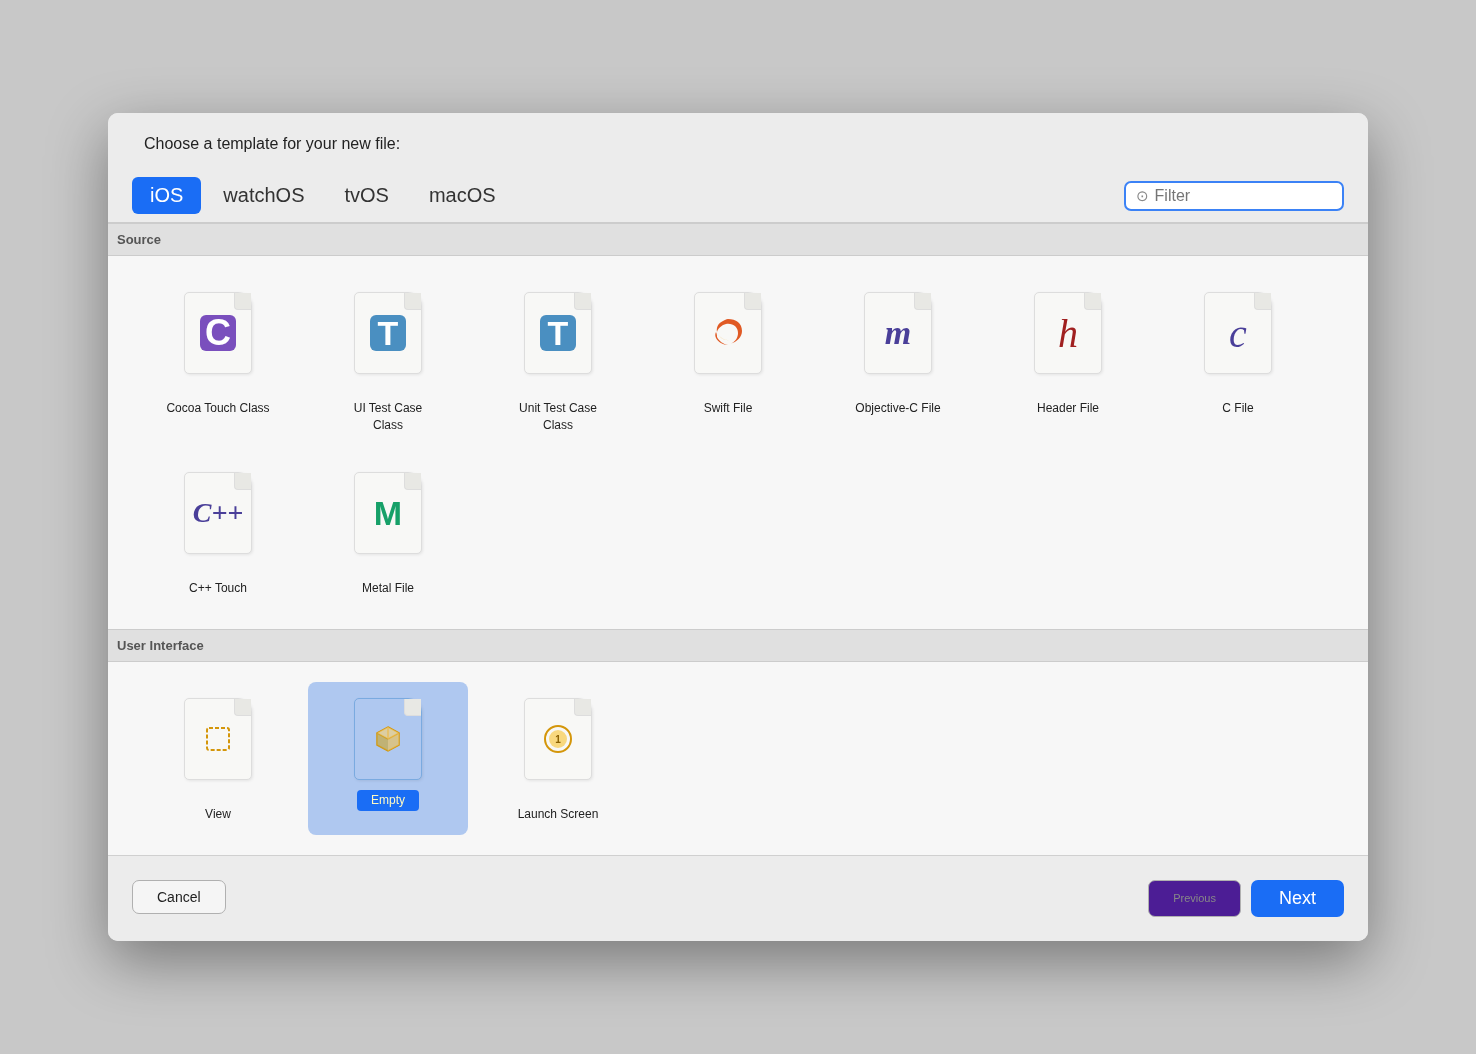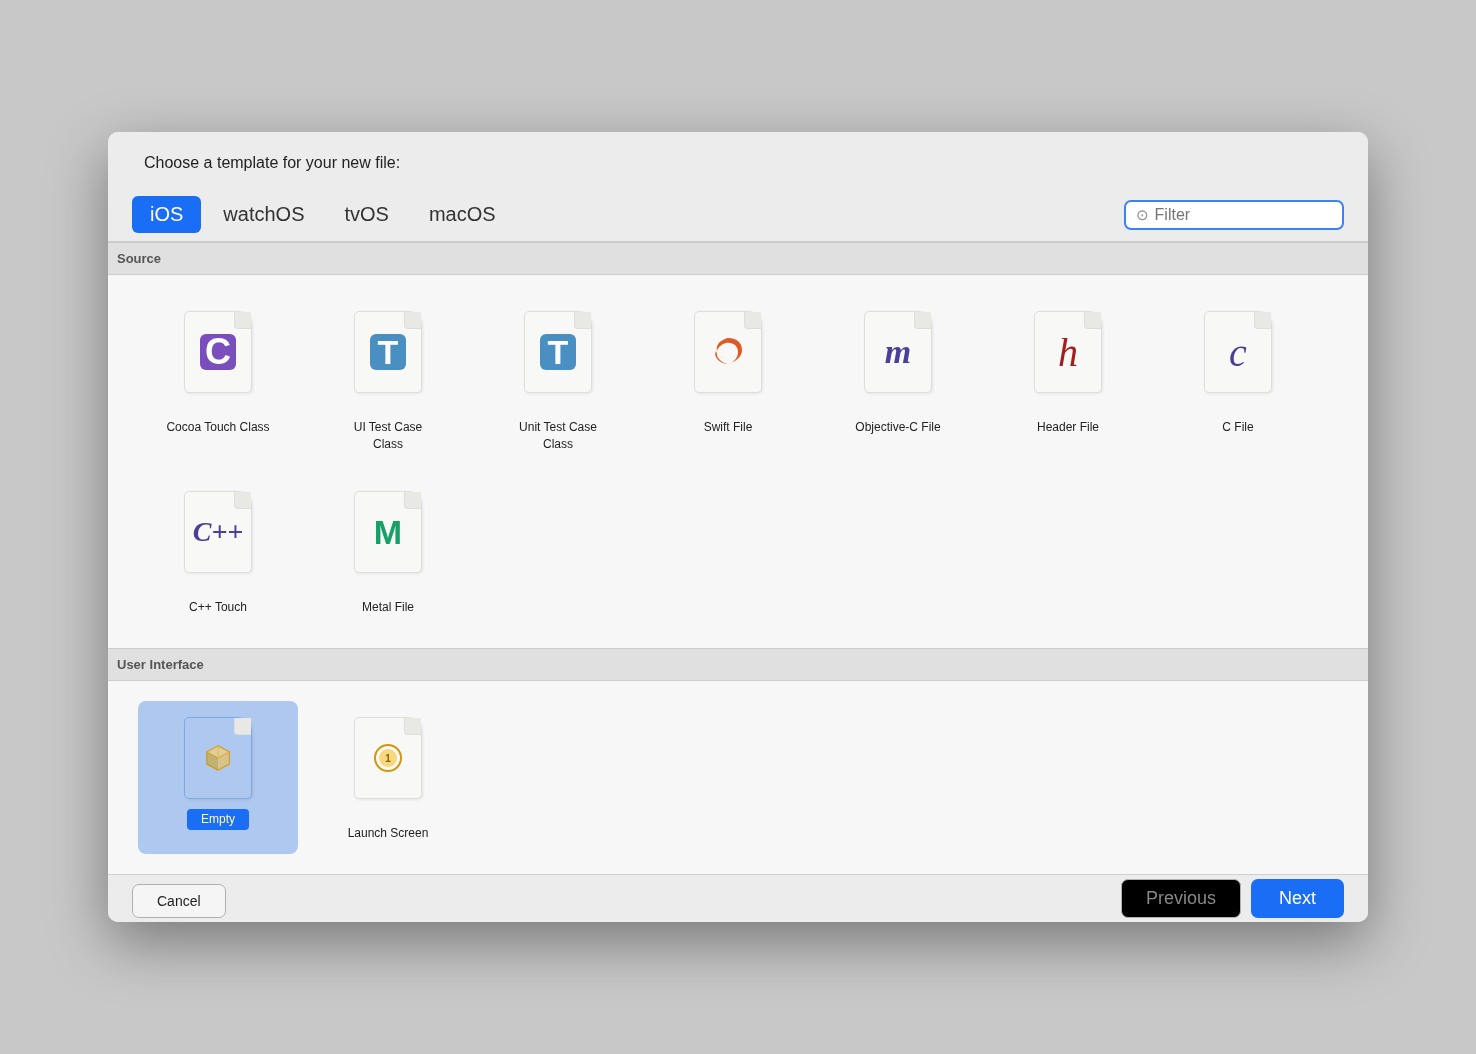"View" div.item { html: none -> <div> <div> <div> <svg> <rect></rect> </svg> </div> </div> <div>View</div> </div> }
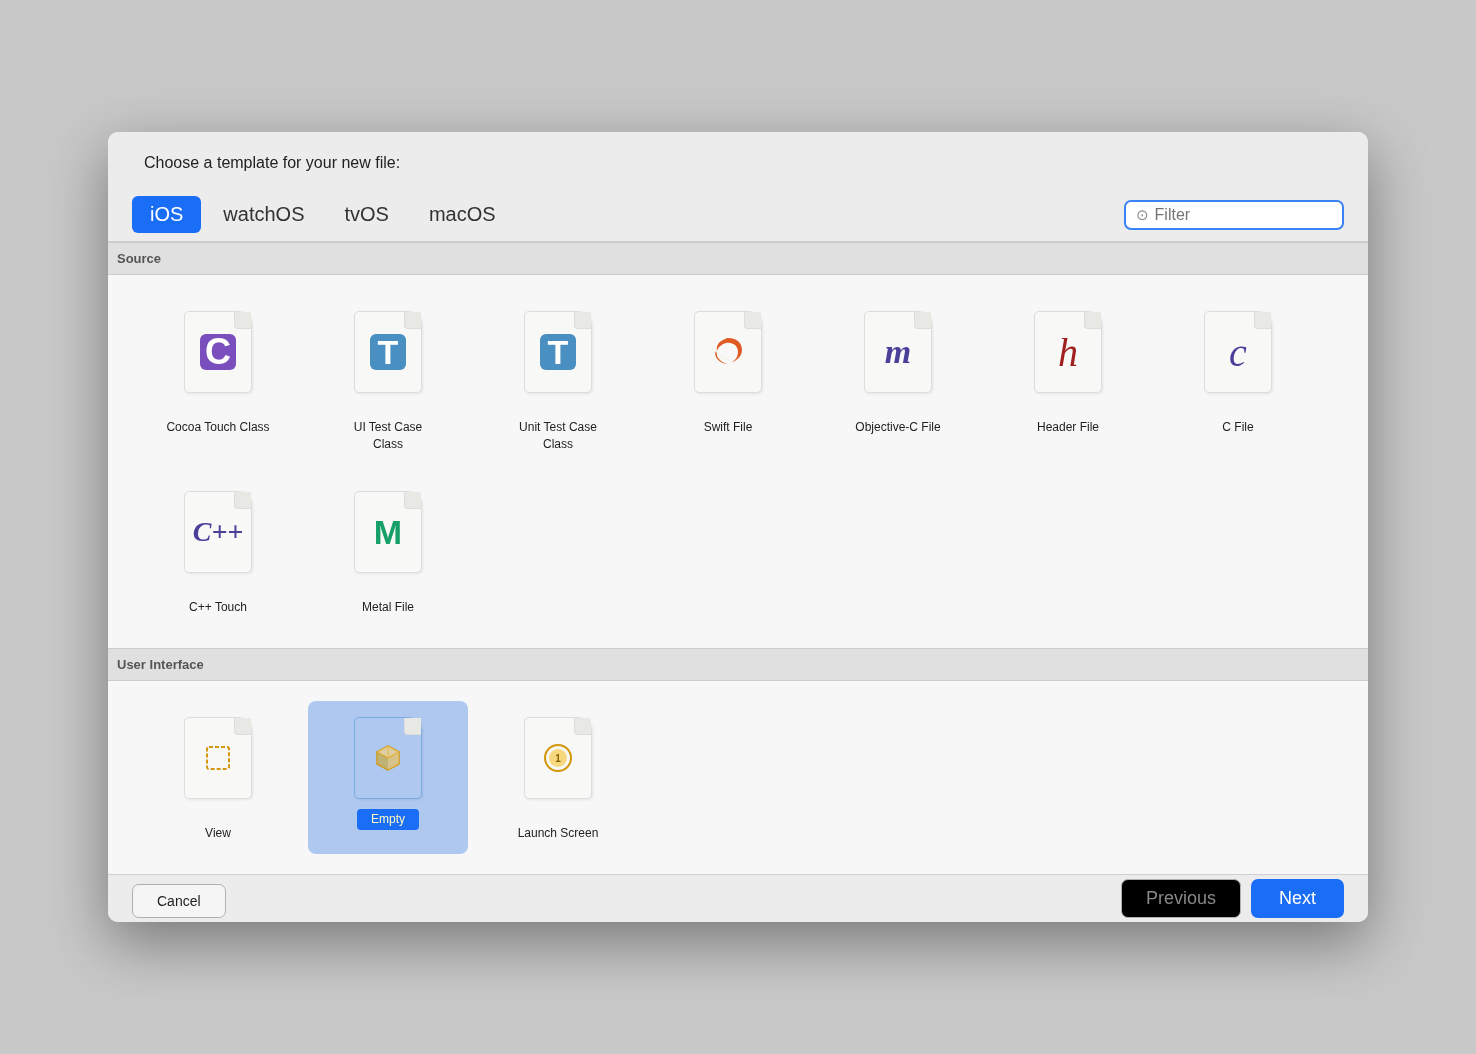"Cancel" .dialog-footer { align-items: flex-end -> flex-start; padding: 4px 24px -> 24px 24px }
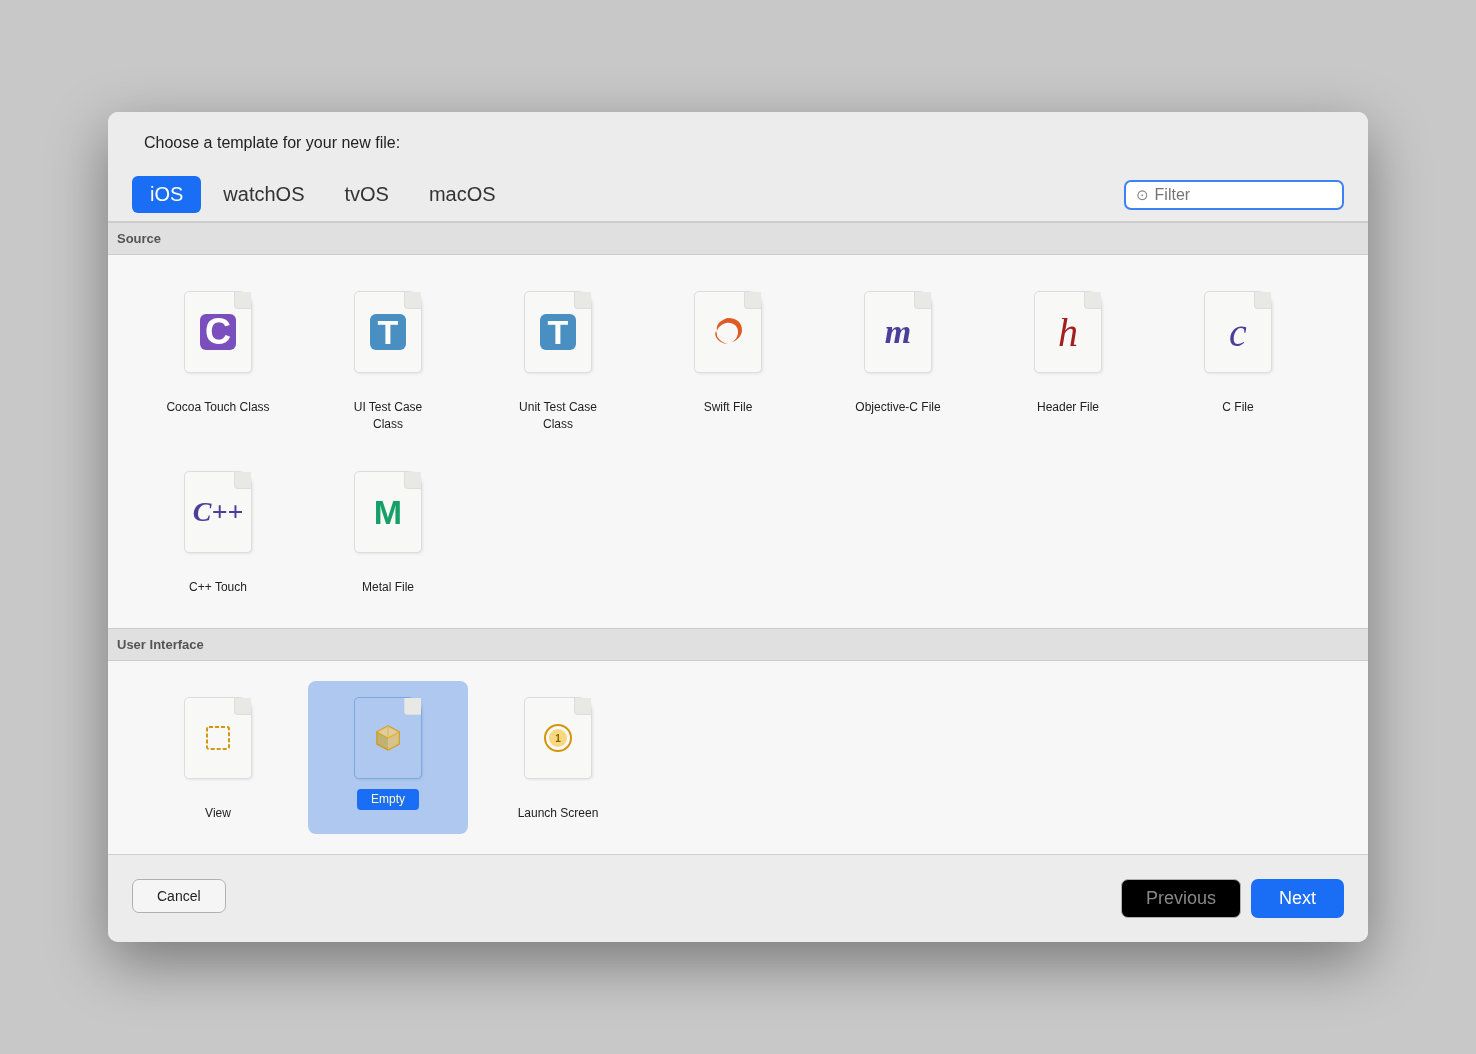"Previous" .btn-previous { background: #000000 -> #4c1d95; font-size: 18px -> 11px }
